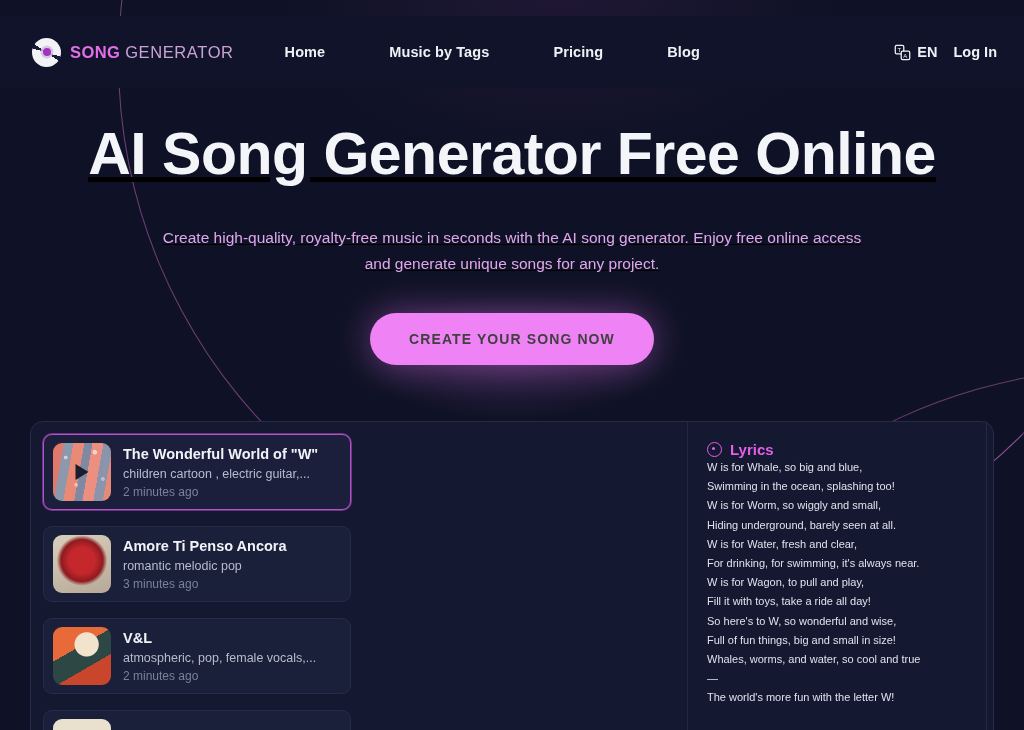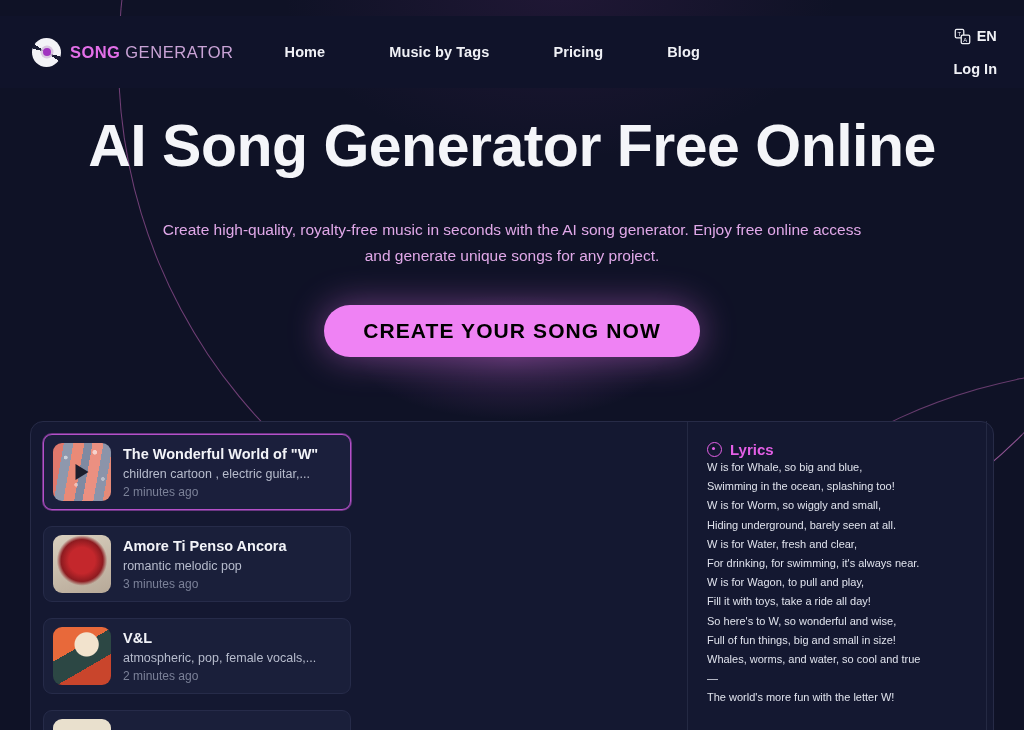"EN" .header-right { flex-direction: column -> none }
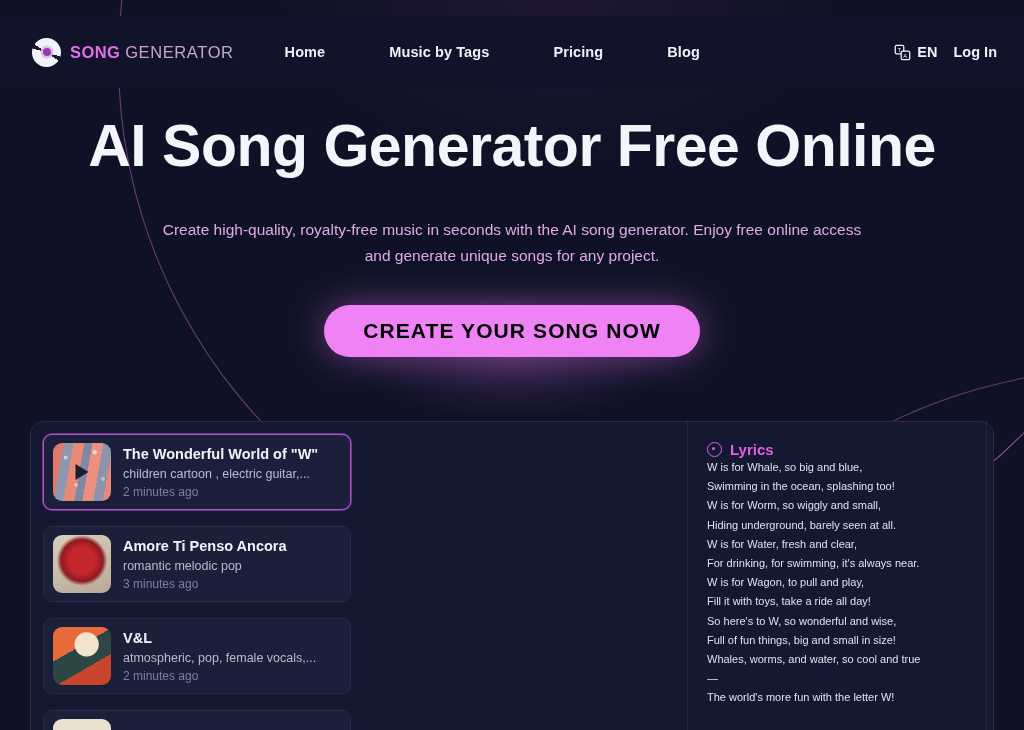"AI Song Generator Free Online" .hero { text-decoration: none -> underline; top: 72px -> 80px }
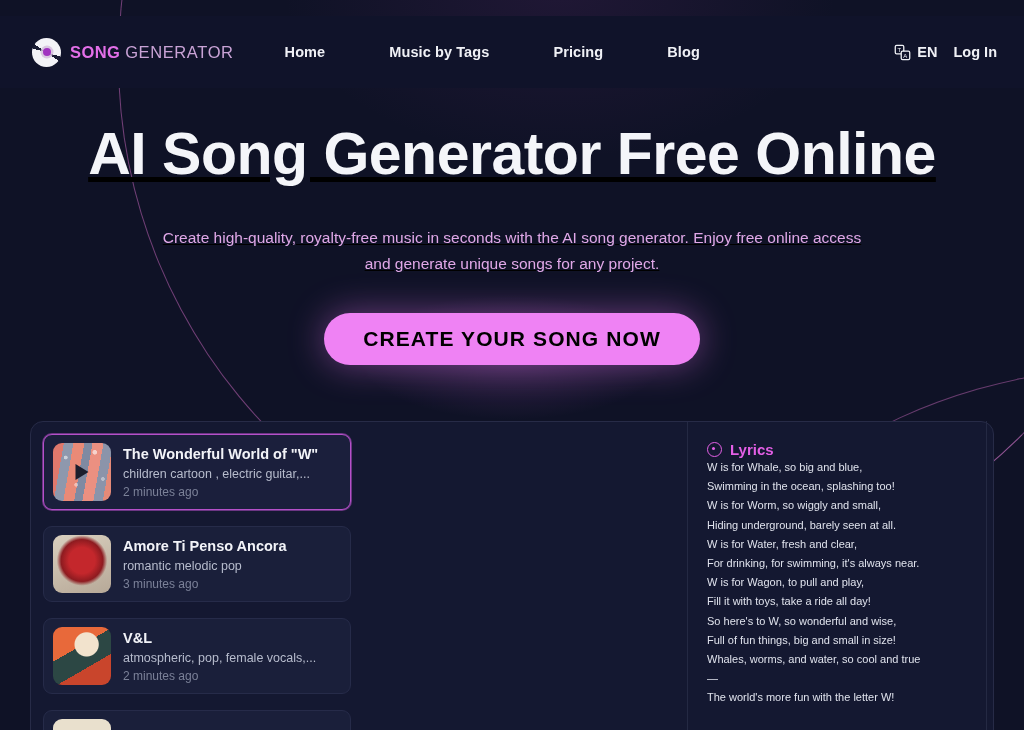"CREATE YOUR SONG NOW" .cta { color: #000000 -> #404040; font-size: 21px -> 14px }
